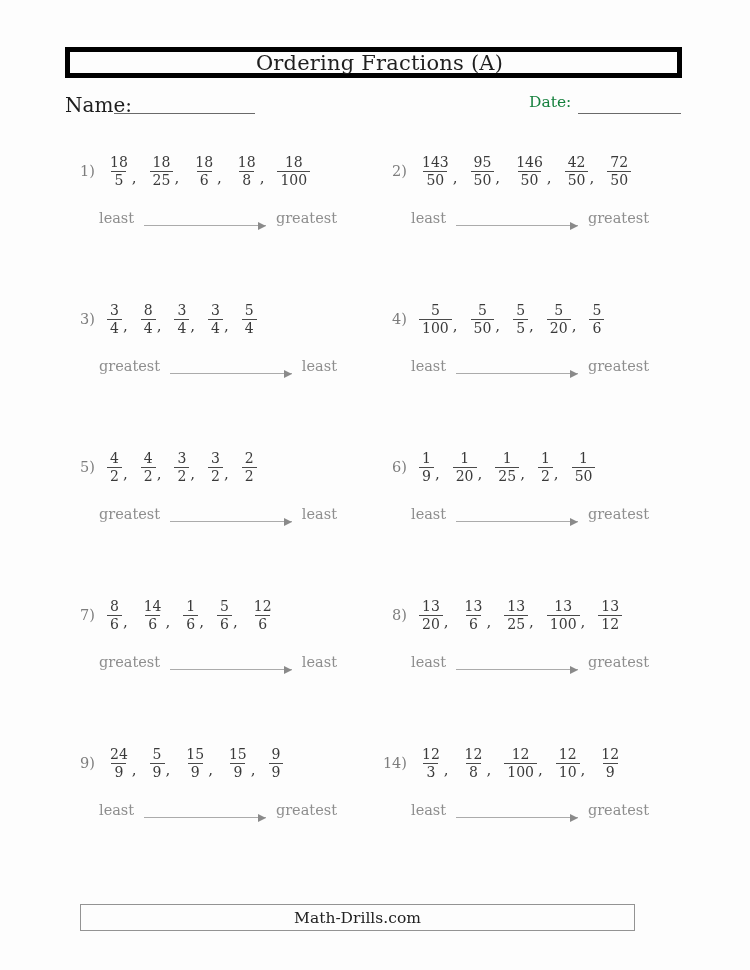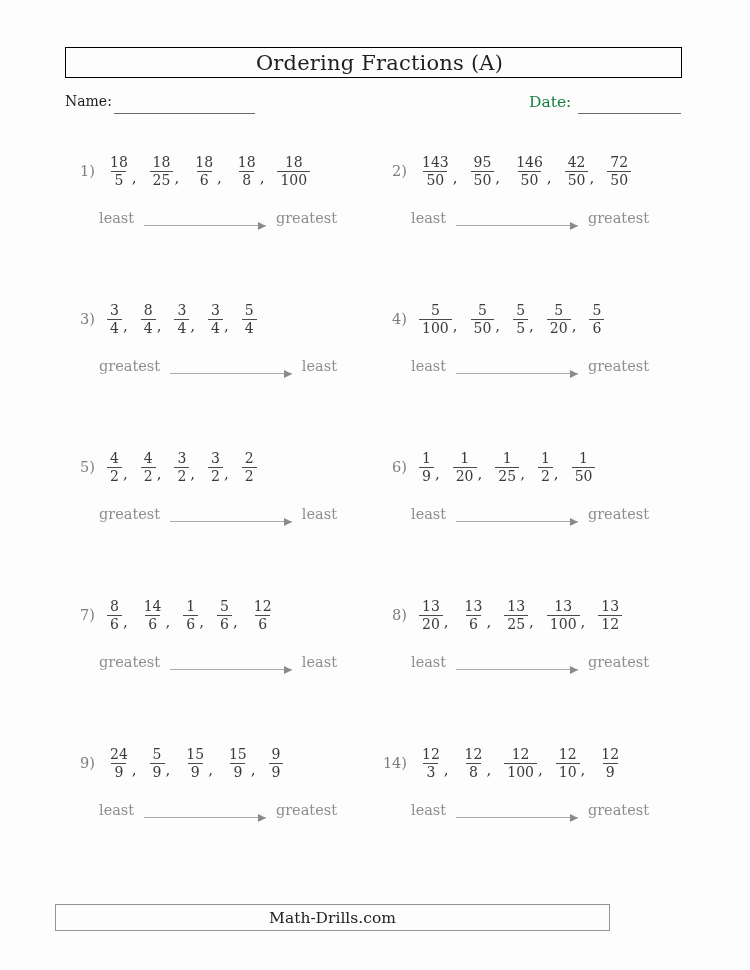"Ordering Fractions (A)" .title-box { border: 1px solid #000000 -> 5px solid #000000 }
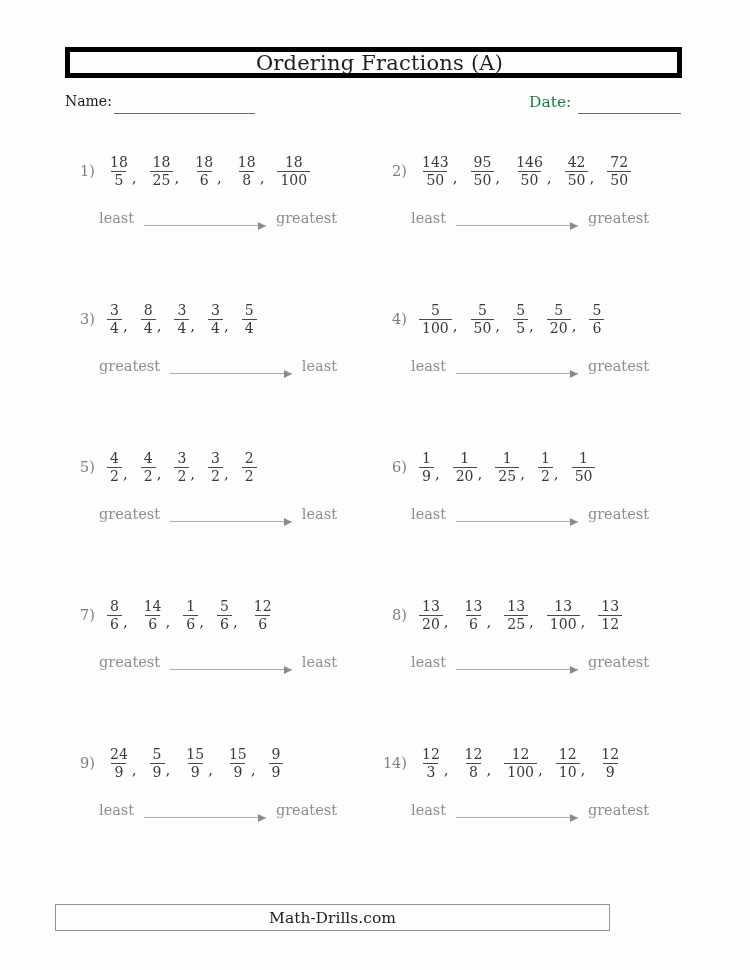"Name:" .name-label { font-size: 14px -> 20px }
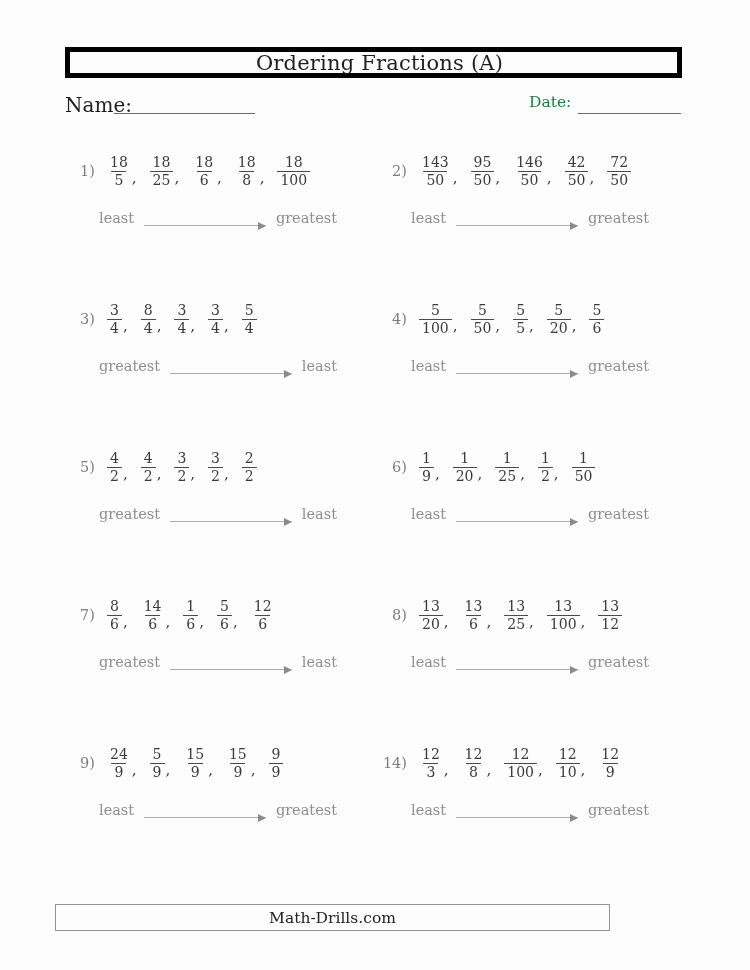"Math-Drills.com" .footer-box { left: 55px -> 80px }
